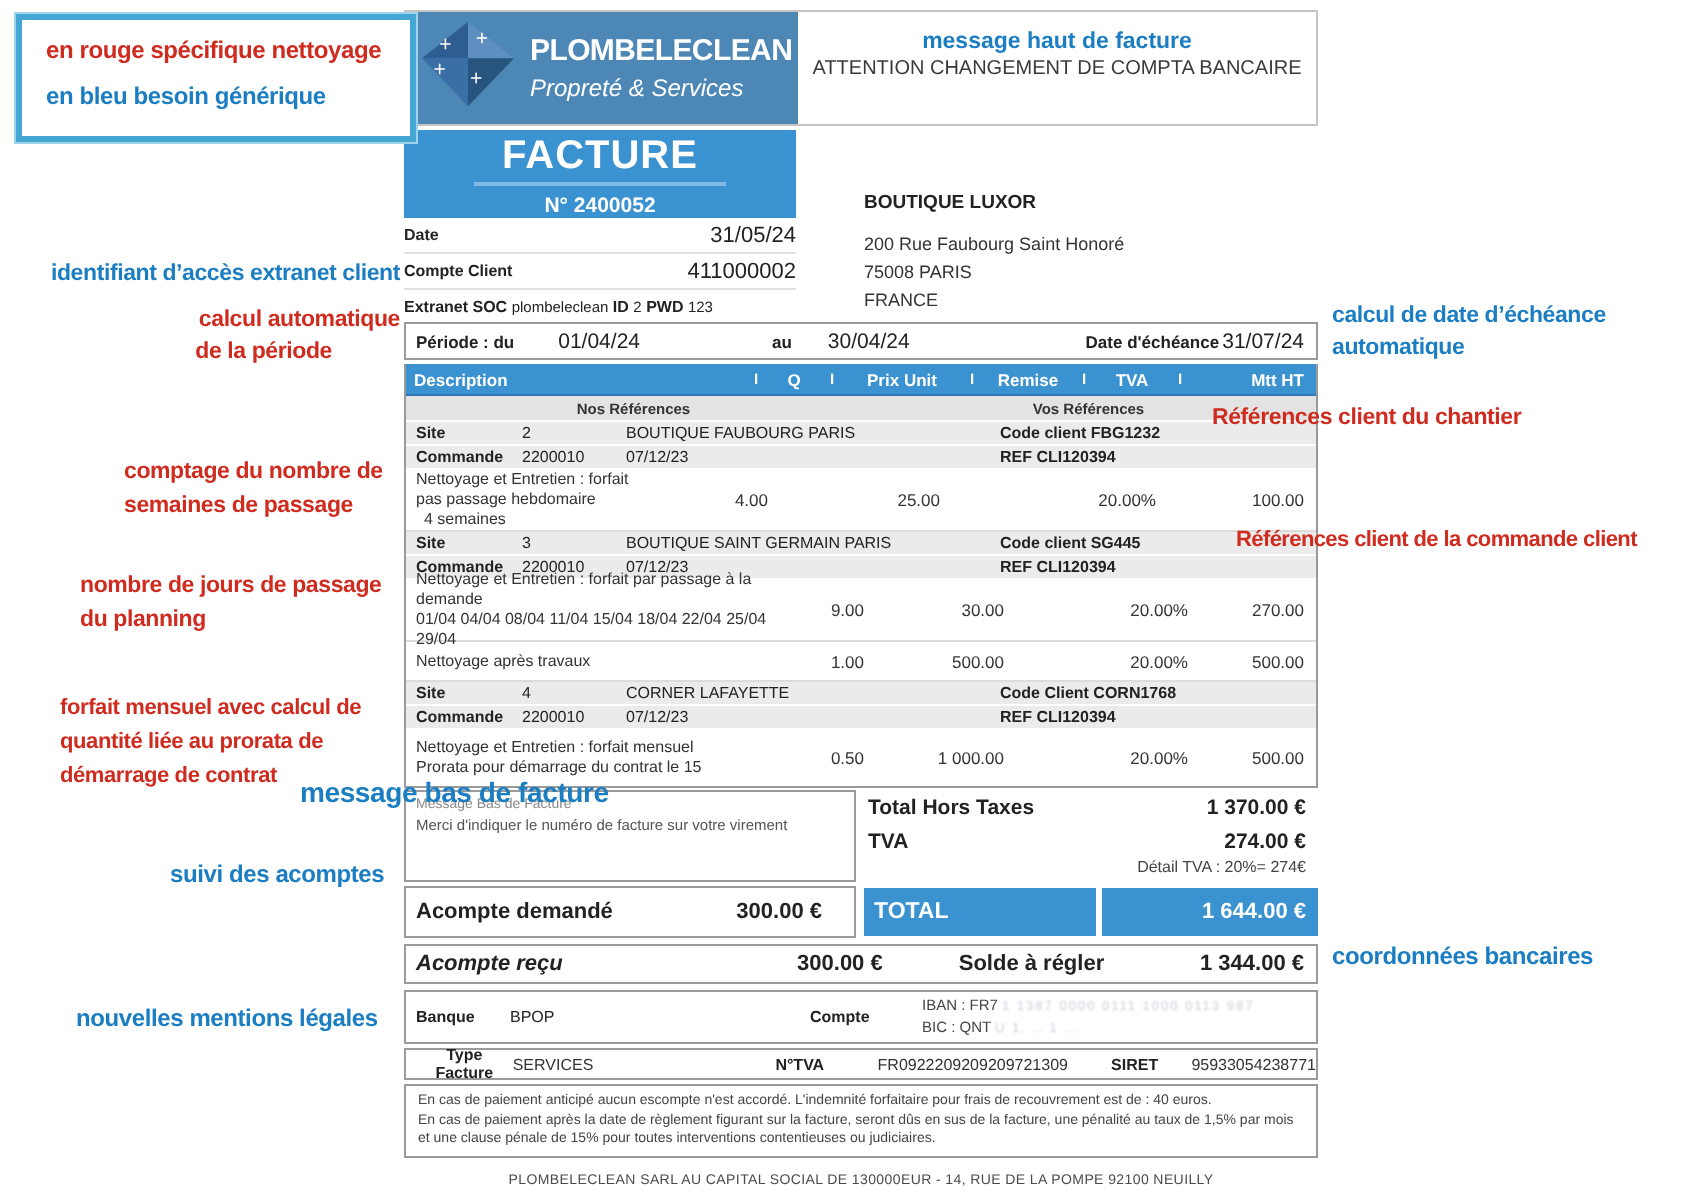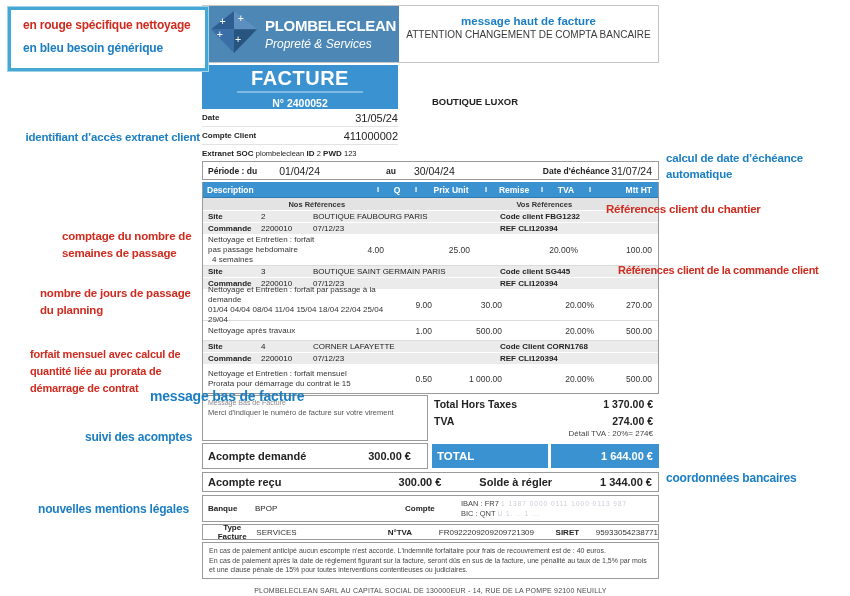"200 Rue Faubourg Saint Honoré" div.addr { html: none -> <div> <div>200 Rue Faubourg Saint Honoré</div> <div>75008 PARIS</div> <div>FRANCE</div> </div> }
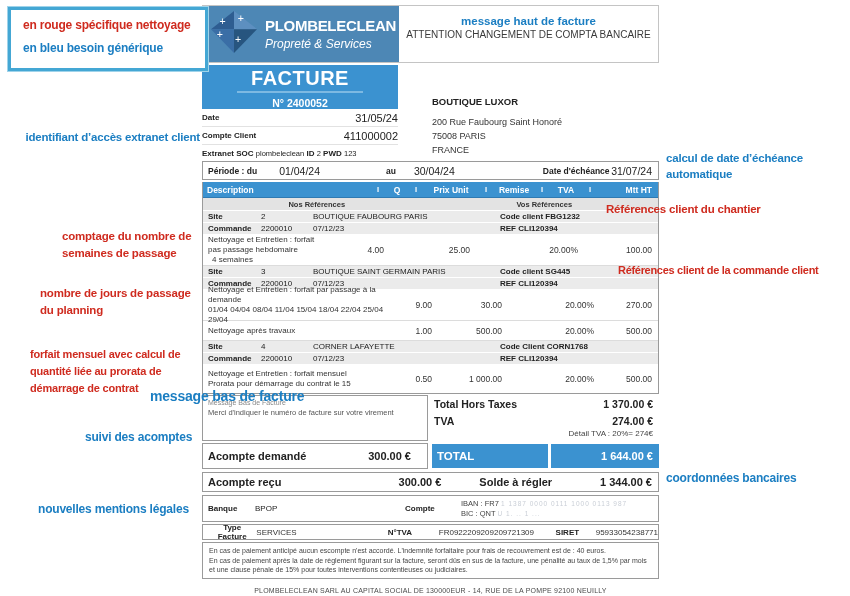"calcul automatique" div.ann { html: none -> <div> <div>calcul automatique</div> <div>de la période</div> </div> }
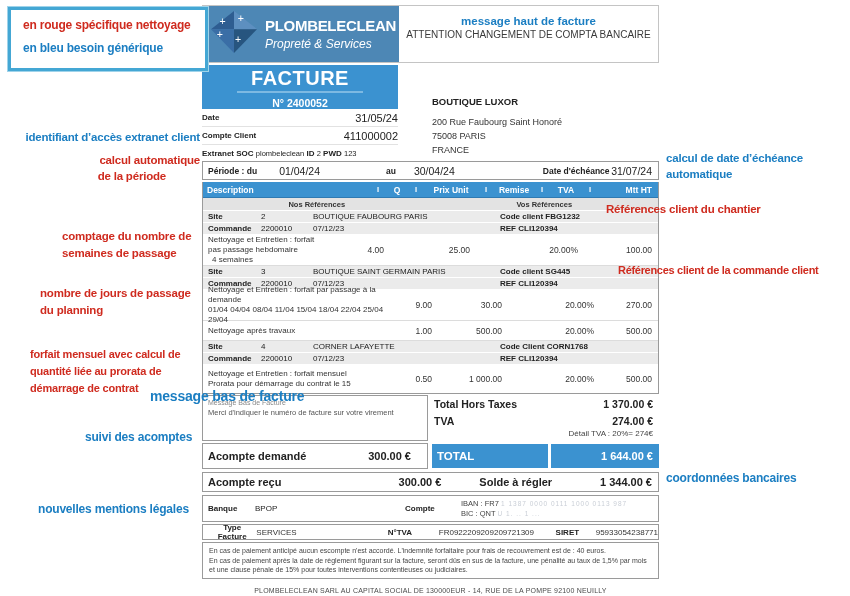"Acompte reçu" .recu-row .a-lab { font-style: none -> italic }
